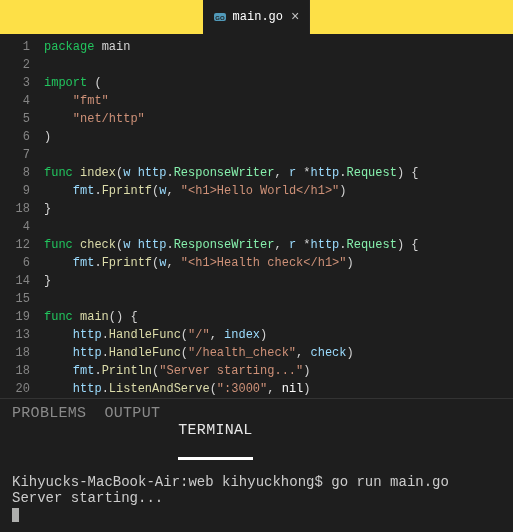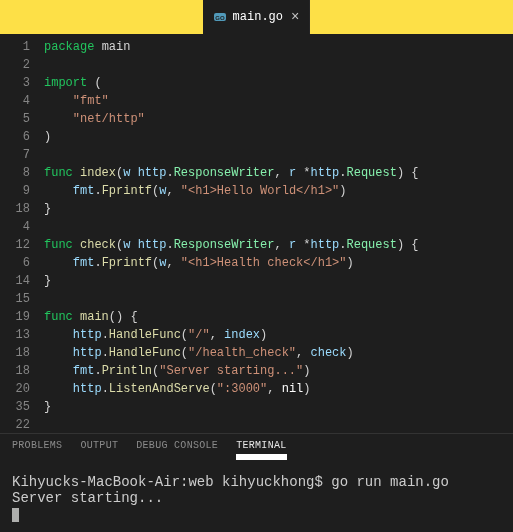"PROBLEMS" .panel-tabs { font-size: 10px -> 15px }
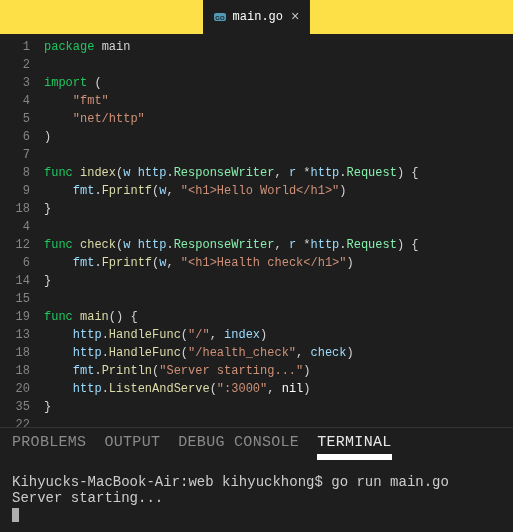"DEBUG CONSOLE" span.ptab { html: <span>DEBUG CONSOLE</span> -> none }
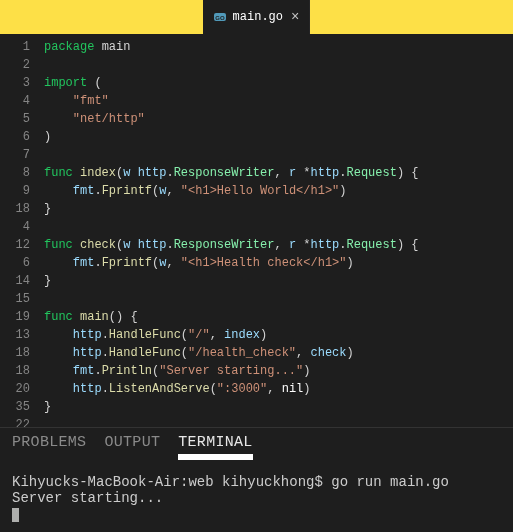"TERMINAL" .panel-tabs .ptab.active { border-bottom: 6px solid #ffffff -> 3px solid #ffffff; margin-top: none -> 17px; padding-bottom: 3px -> 18px }
